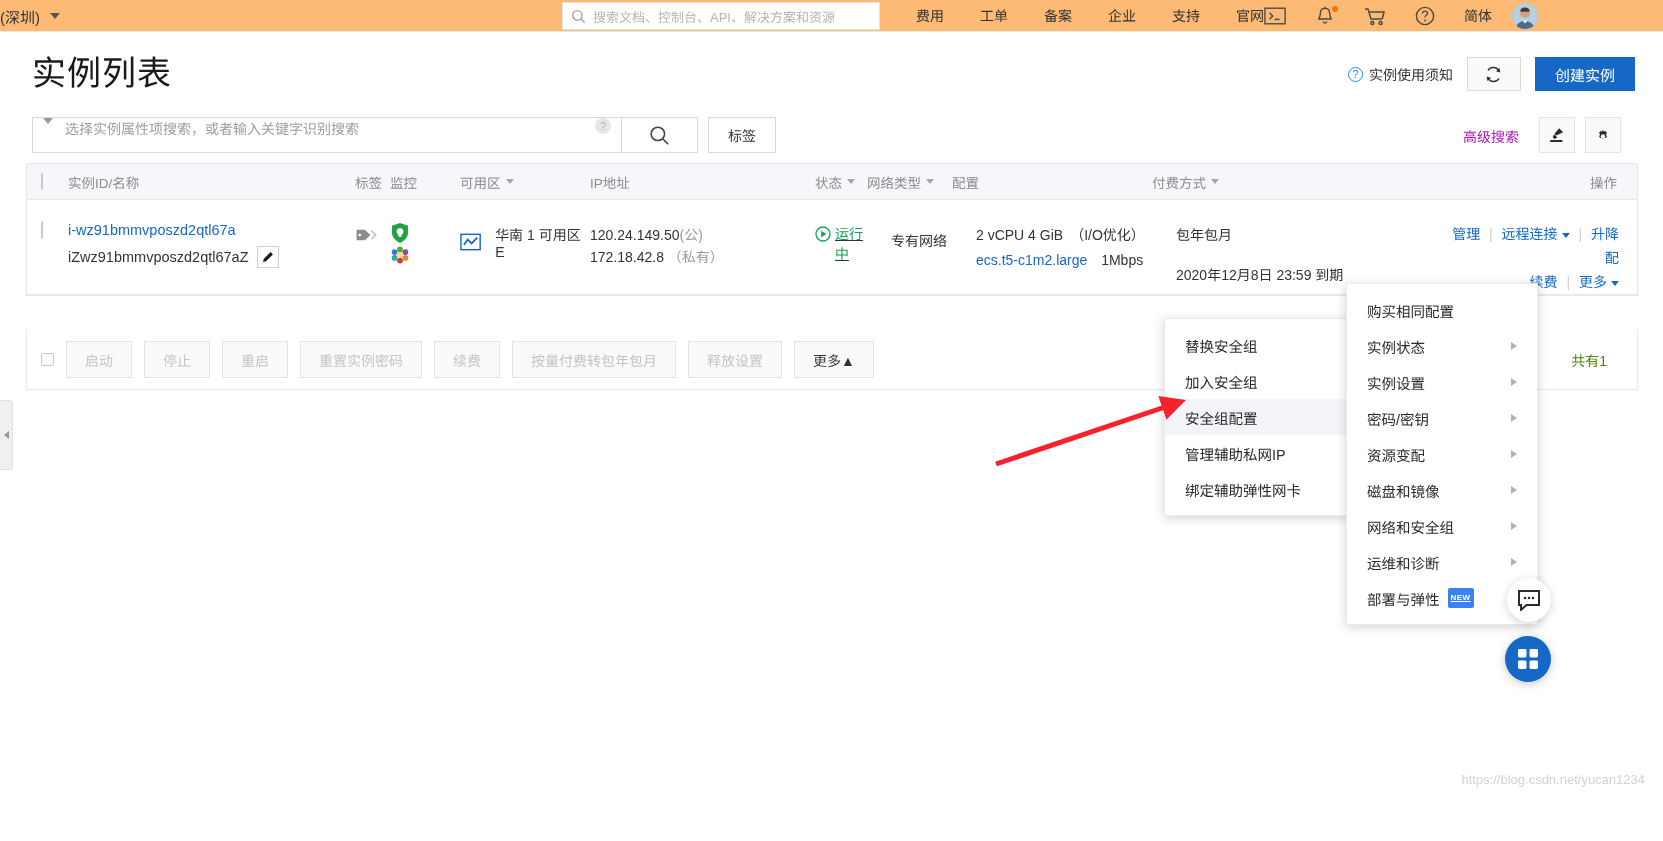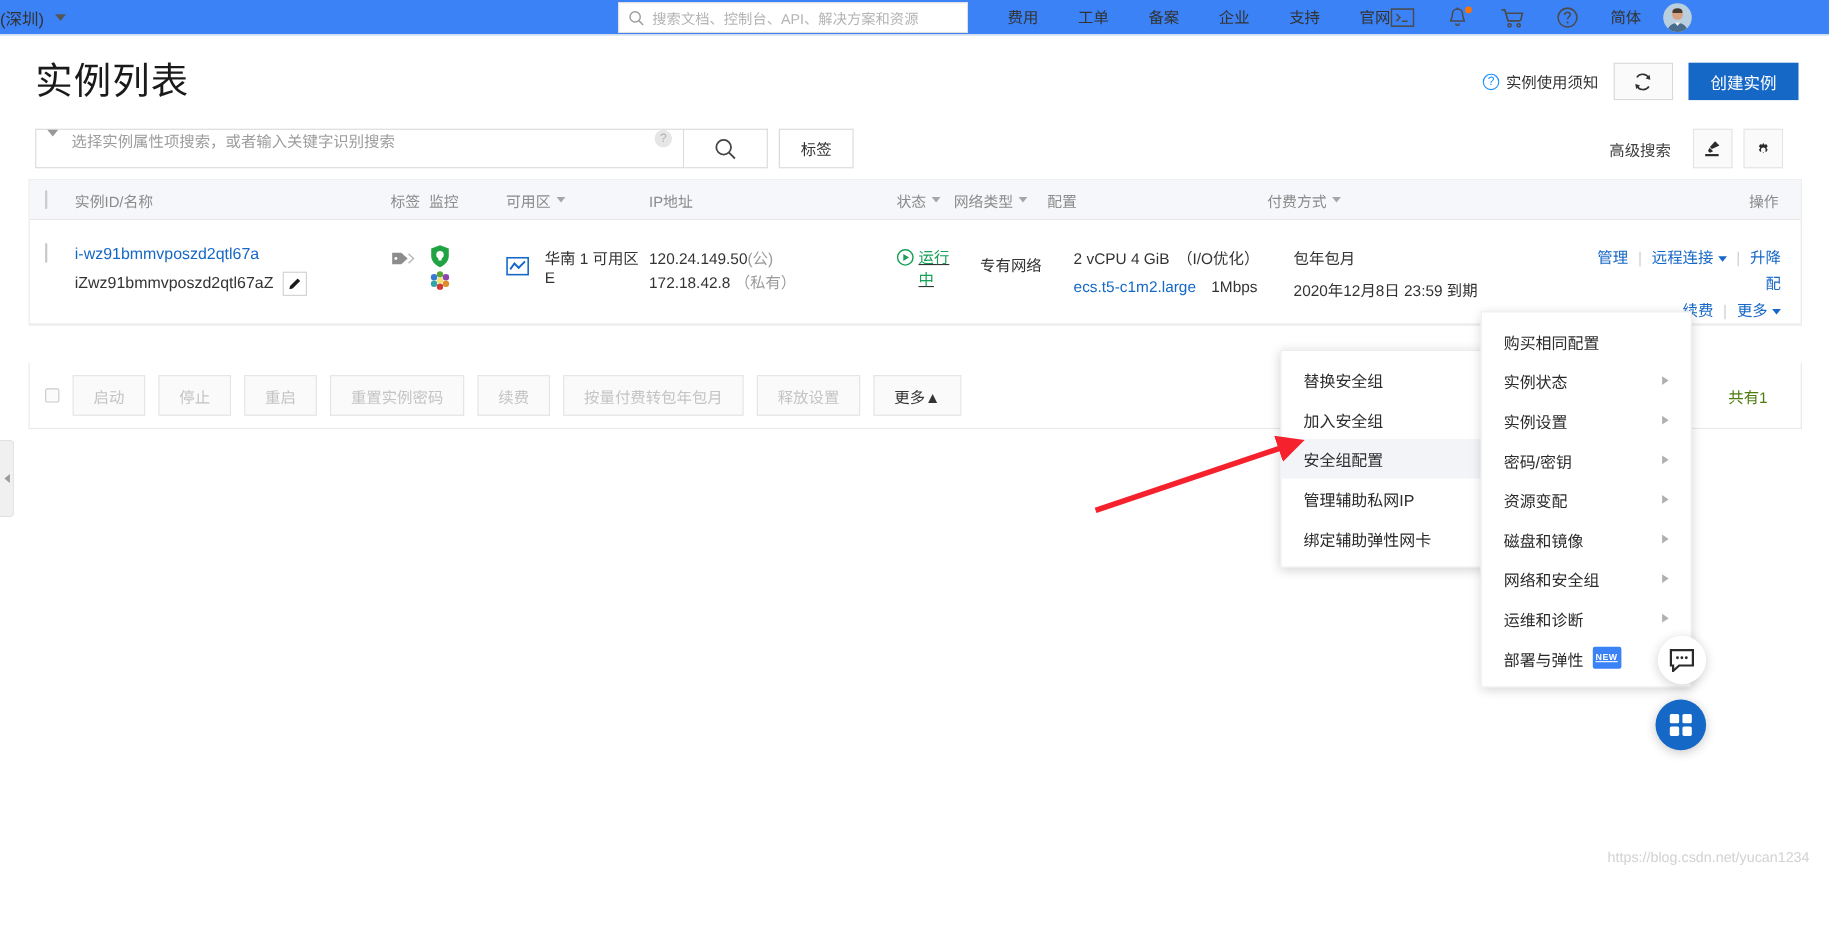"(深圳)" .topnav { background: #3b82f6 -> #fdba74 }
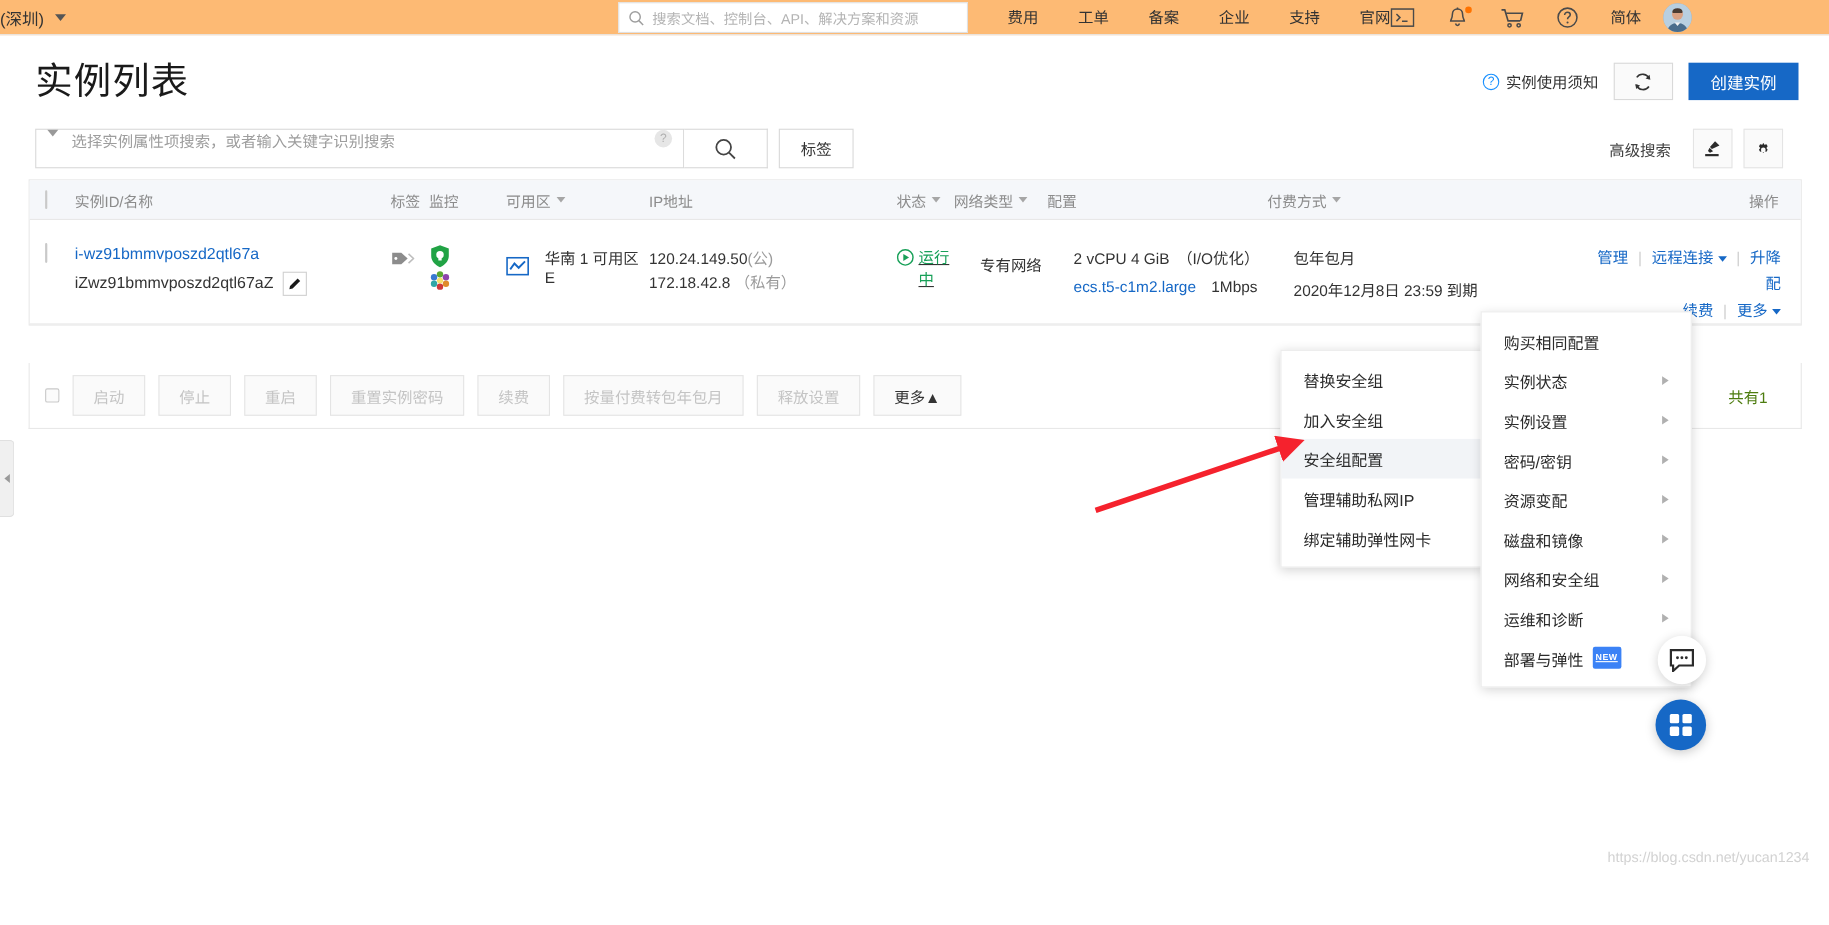"高级搜索" .adv-search { color: #404040 -> #a21caf }
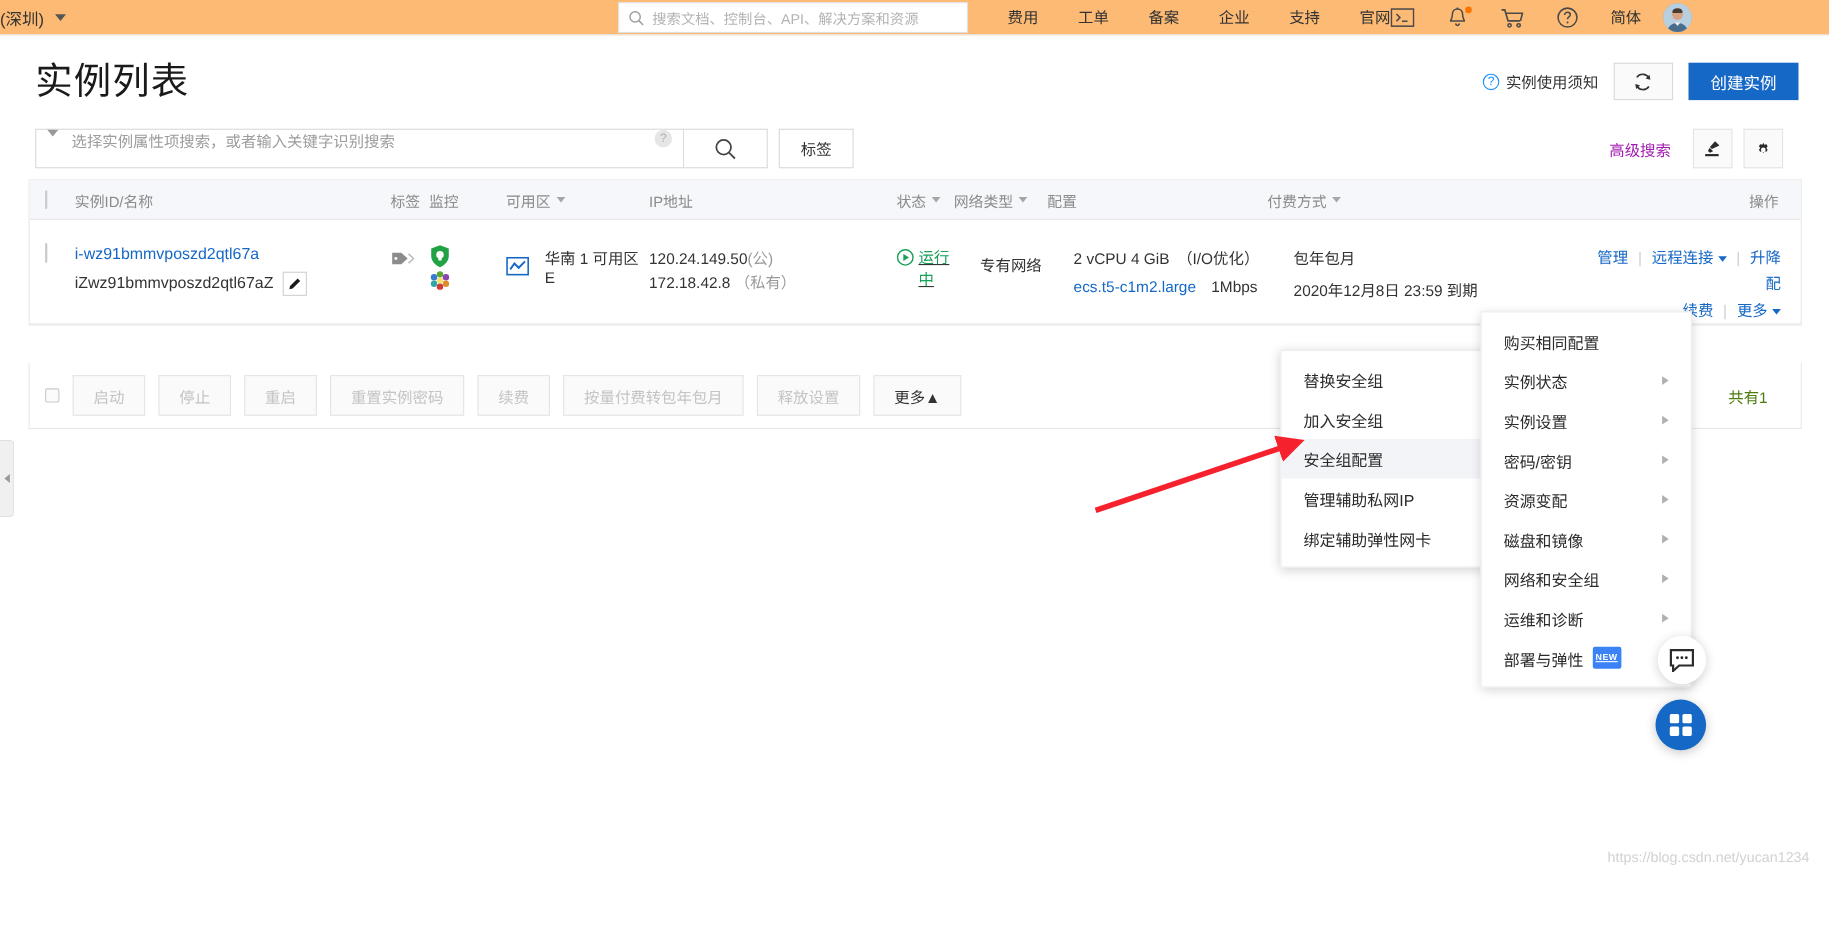"2020年12月8日 23:59 到期" .pay-line2 { margin-top: 9px -> 20px }
